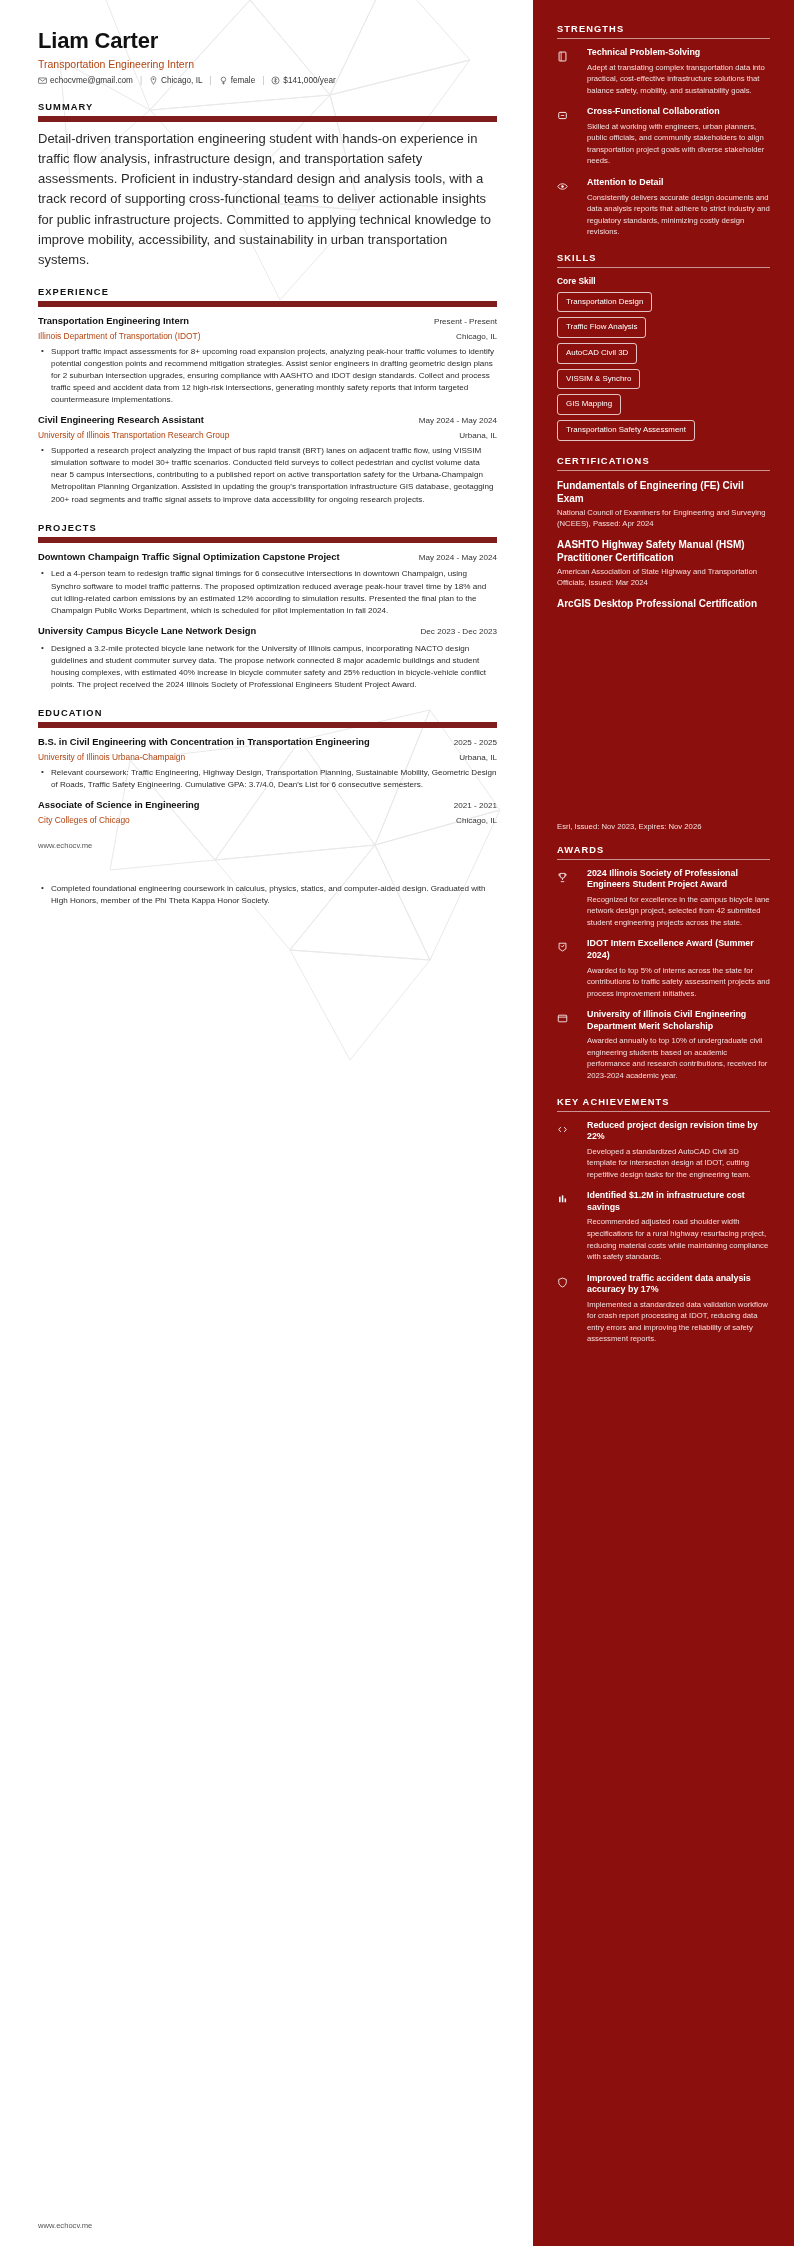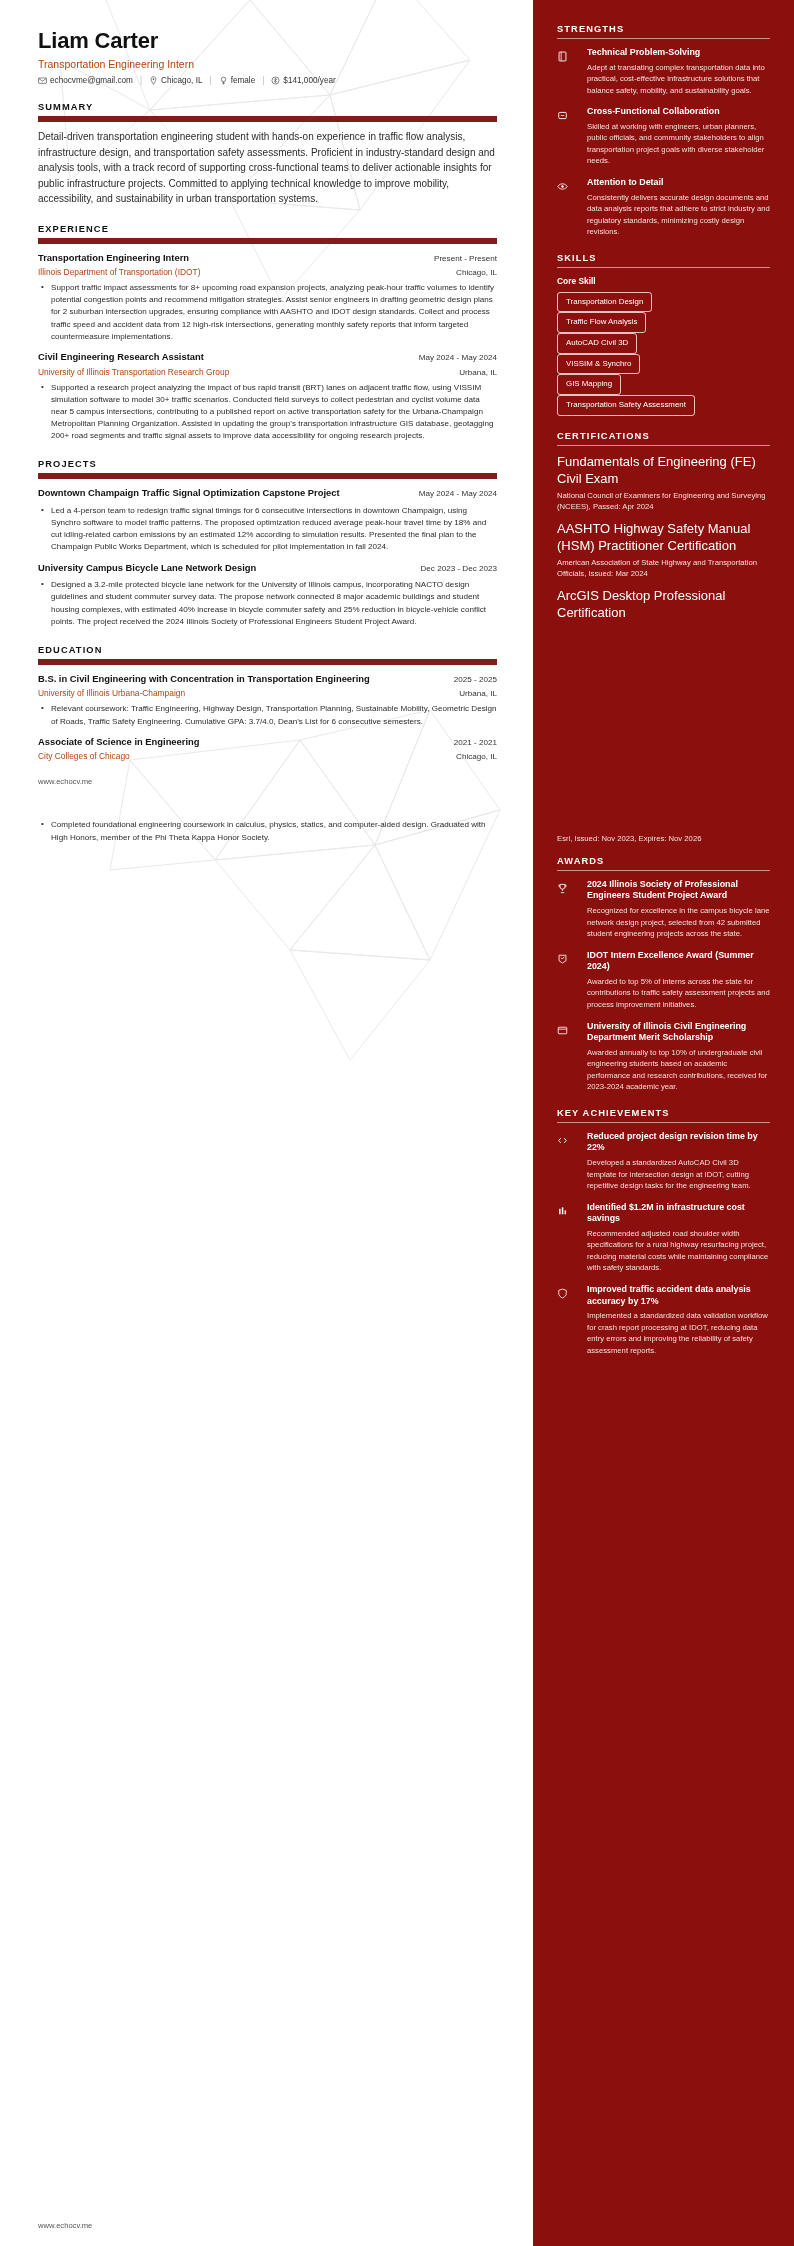"Detail-driven transportation engineering" .summary { font-size: 10px -> 13px }
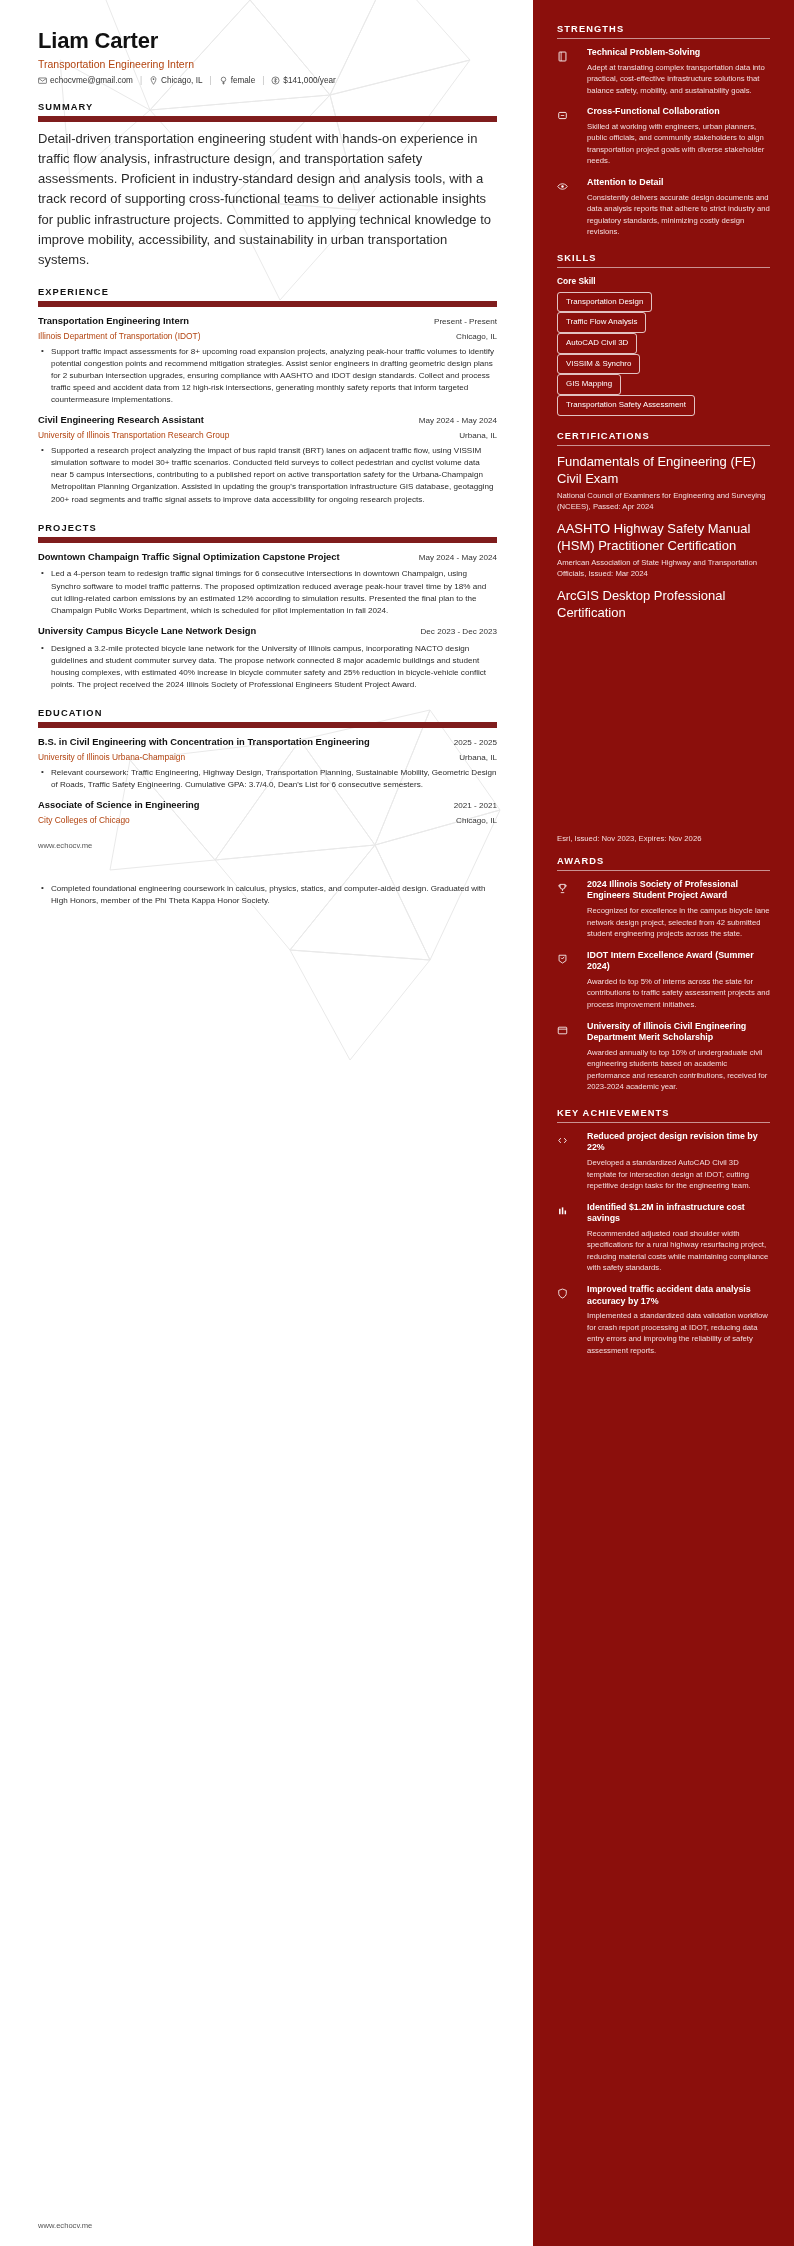"Transportation Design" .chips { gap: none -> 5px }
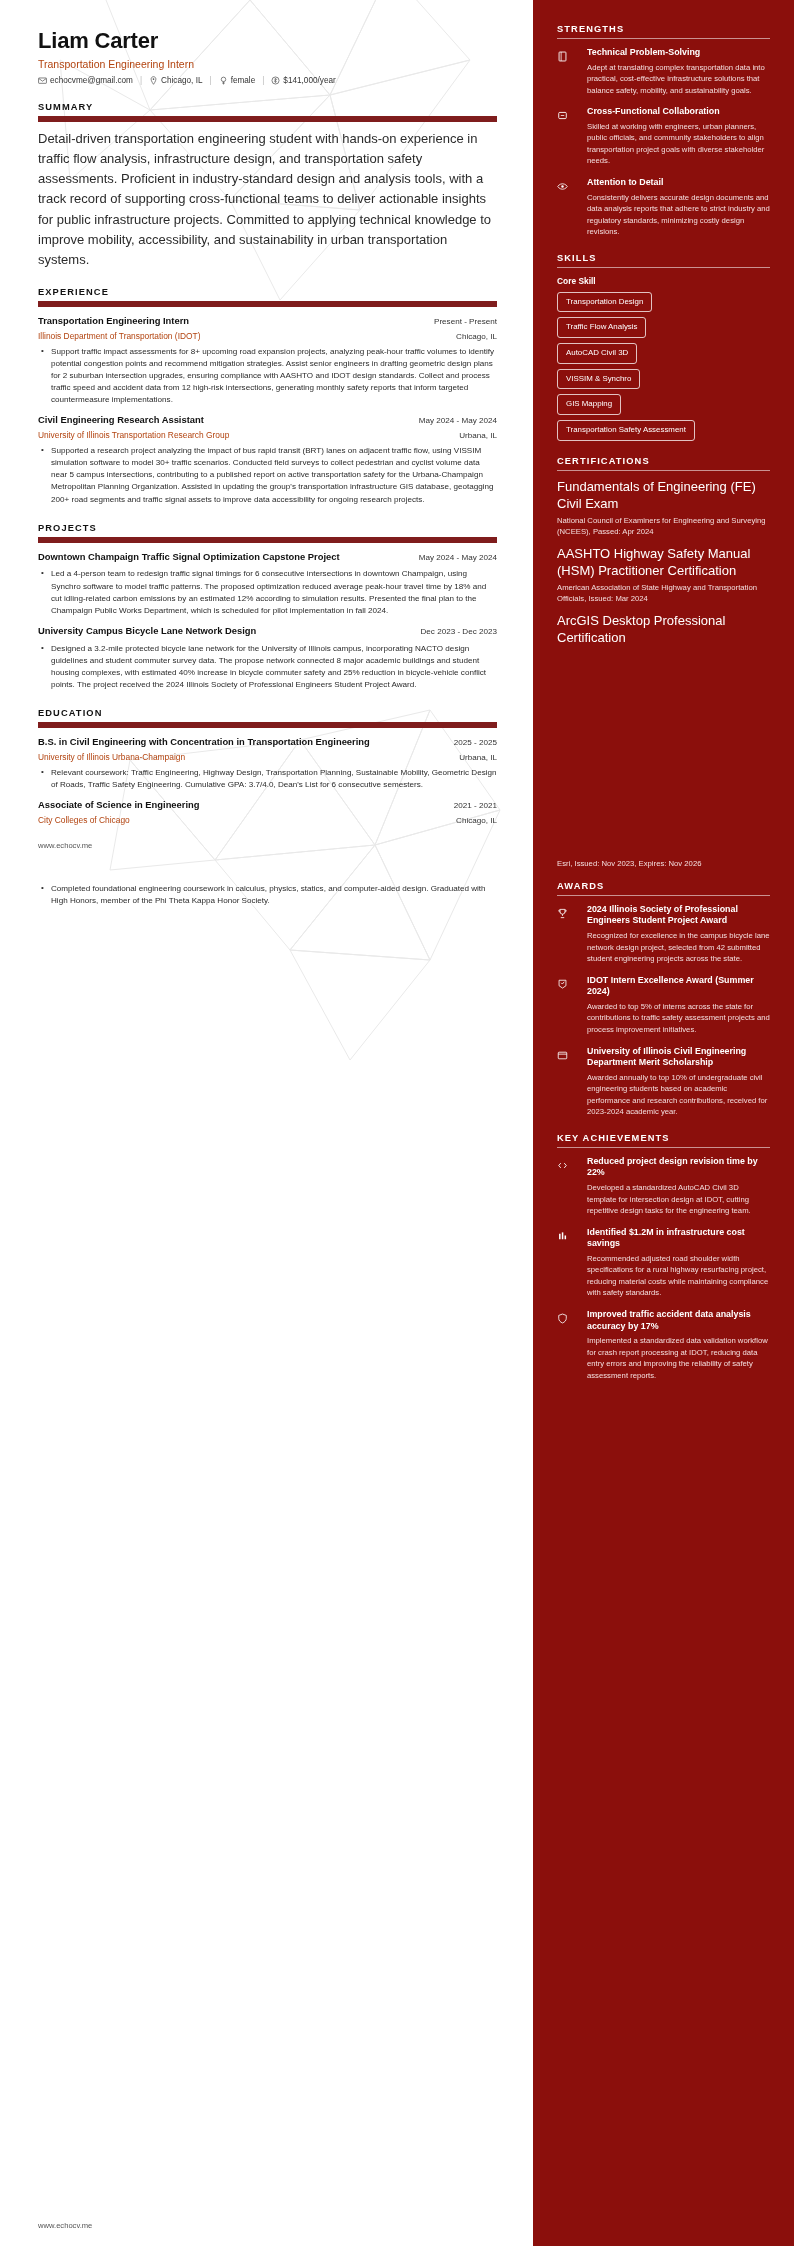"Fundamentals of Engineering (FE) Civil" .cert-title { font-size: 13px -> 10px; font-weight: normal -> bold }
